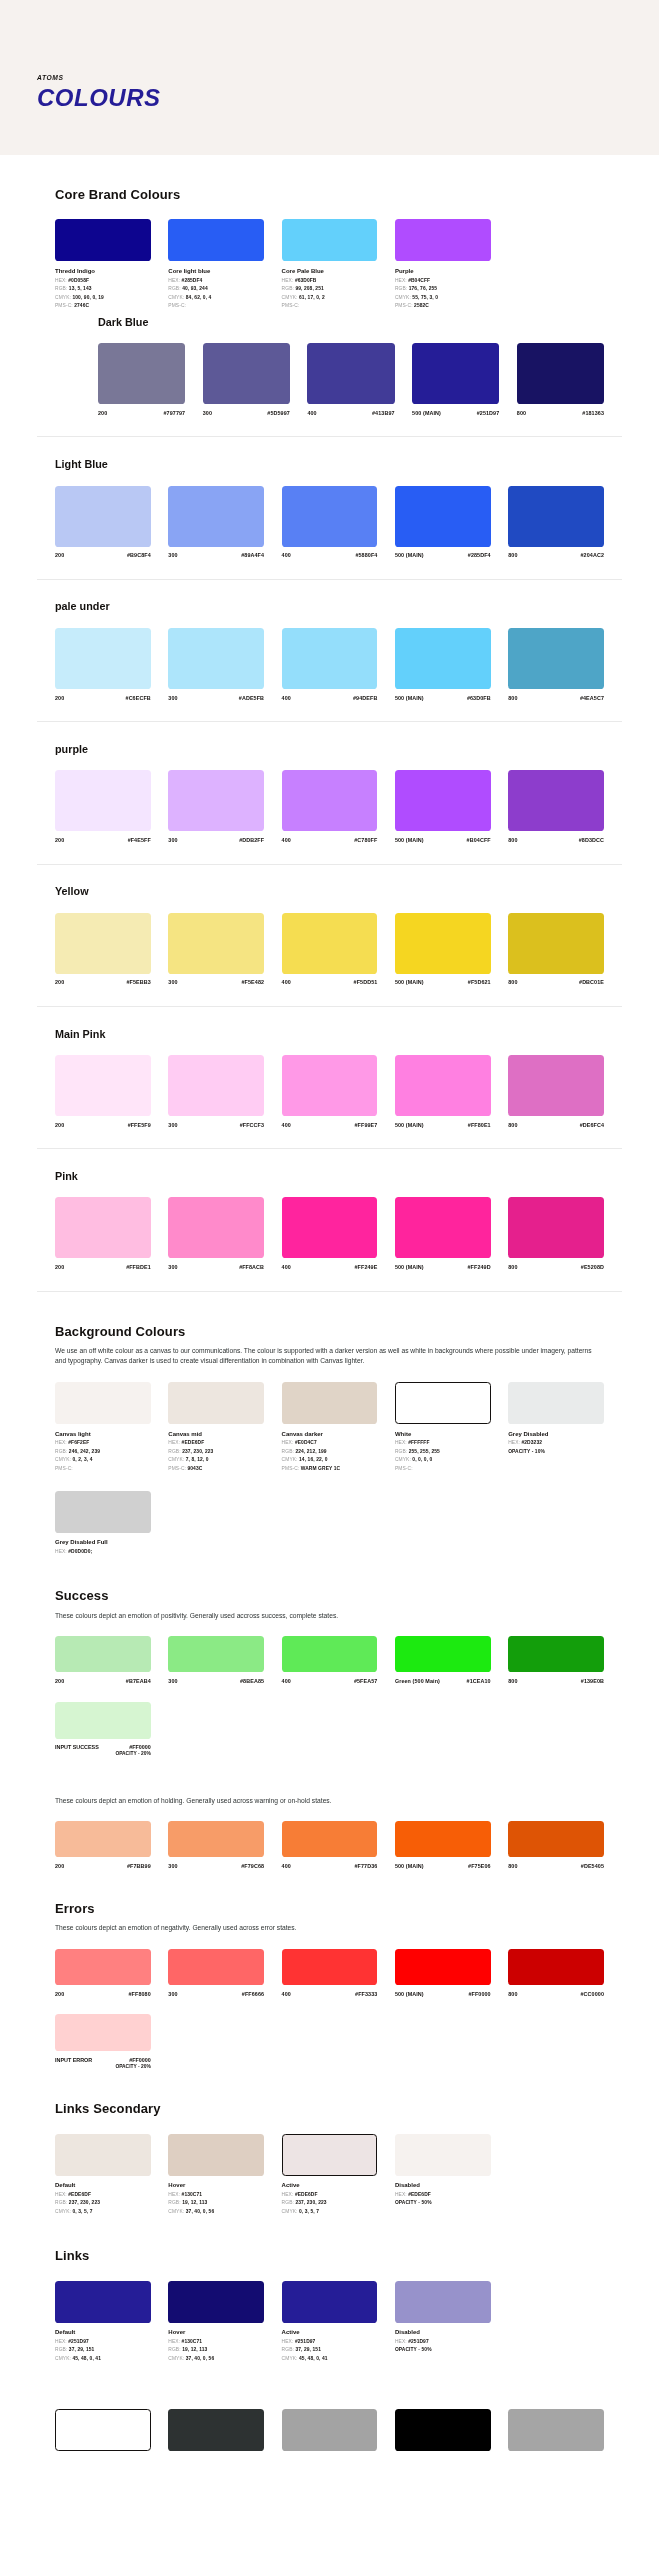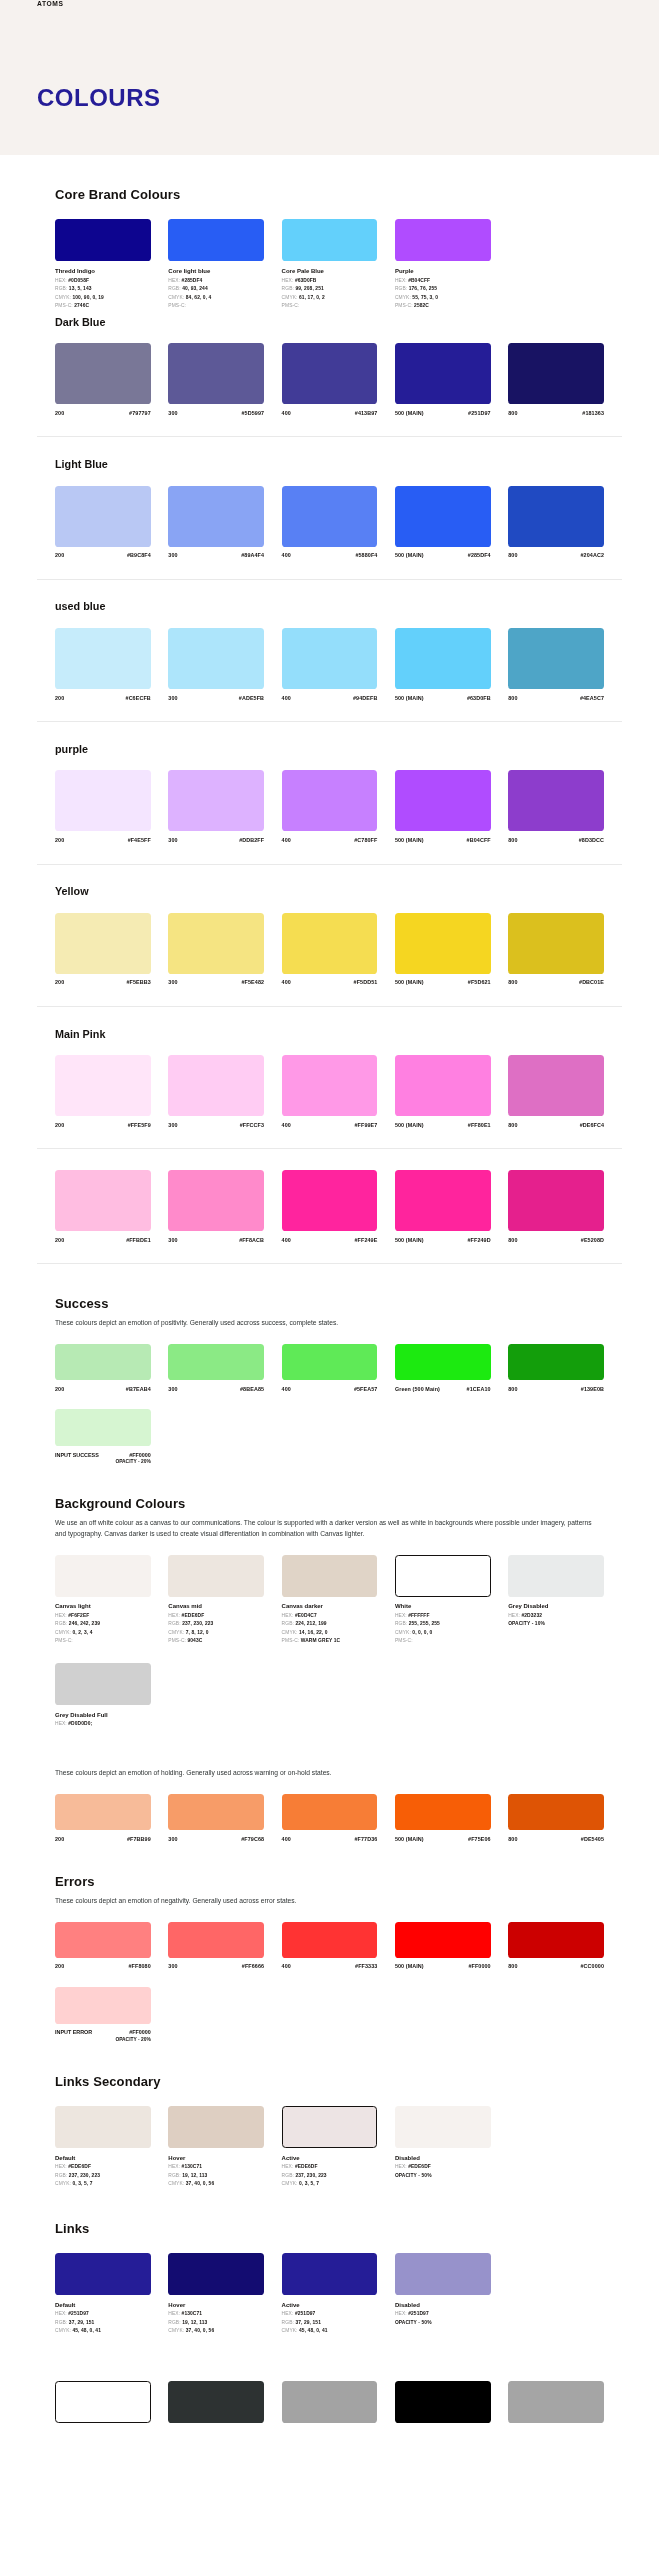"COLOURS" .hero { font-style: none -> italic; justify-content: space-between -> flex-end }
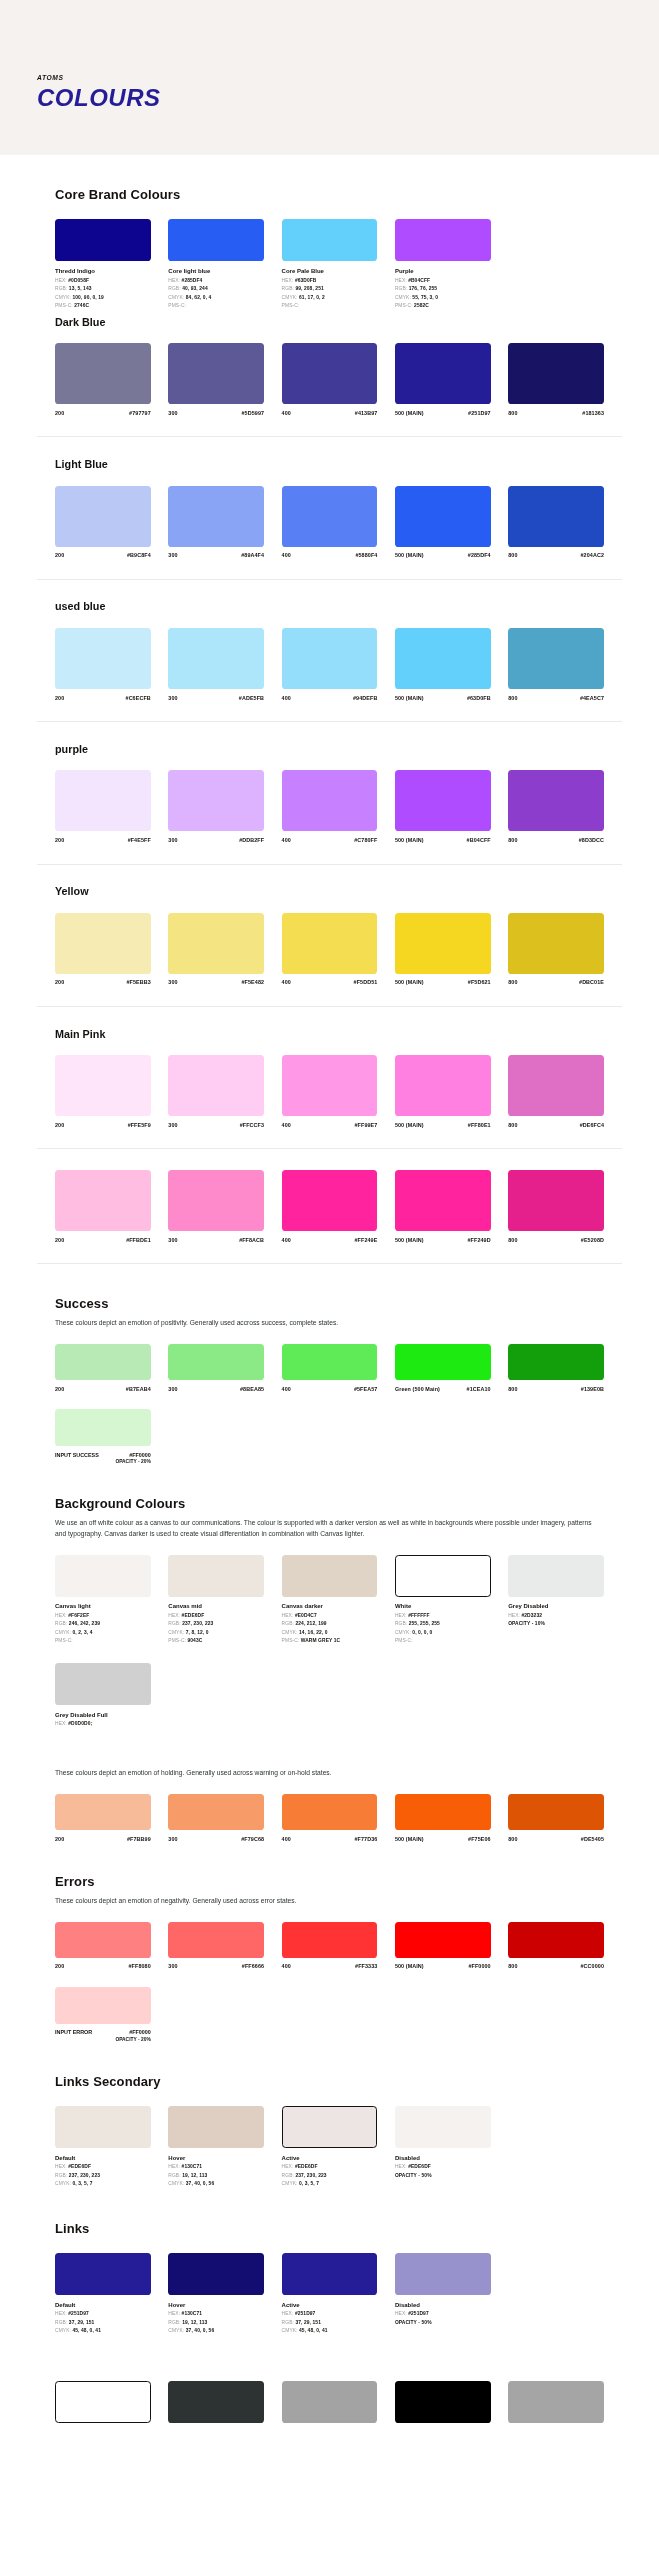"Dark Blue" section.section { margin-left: none -> 43px }
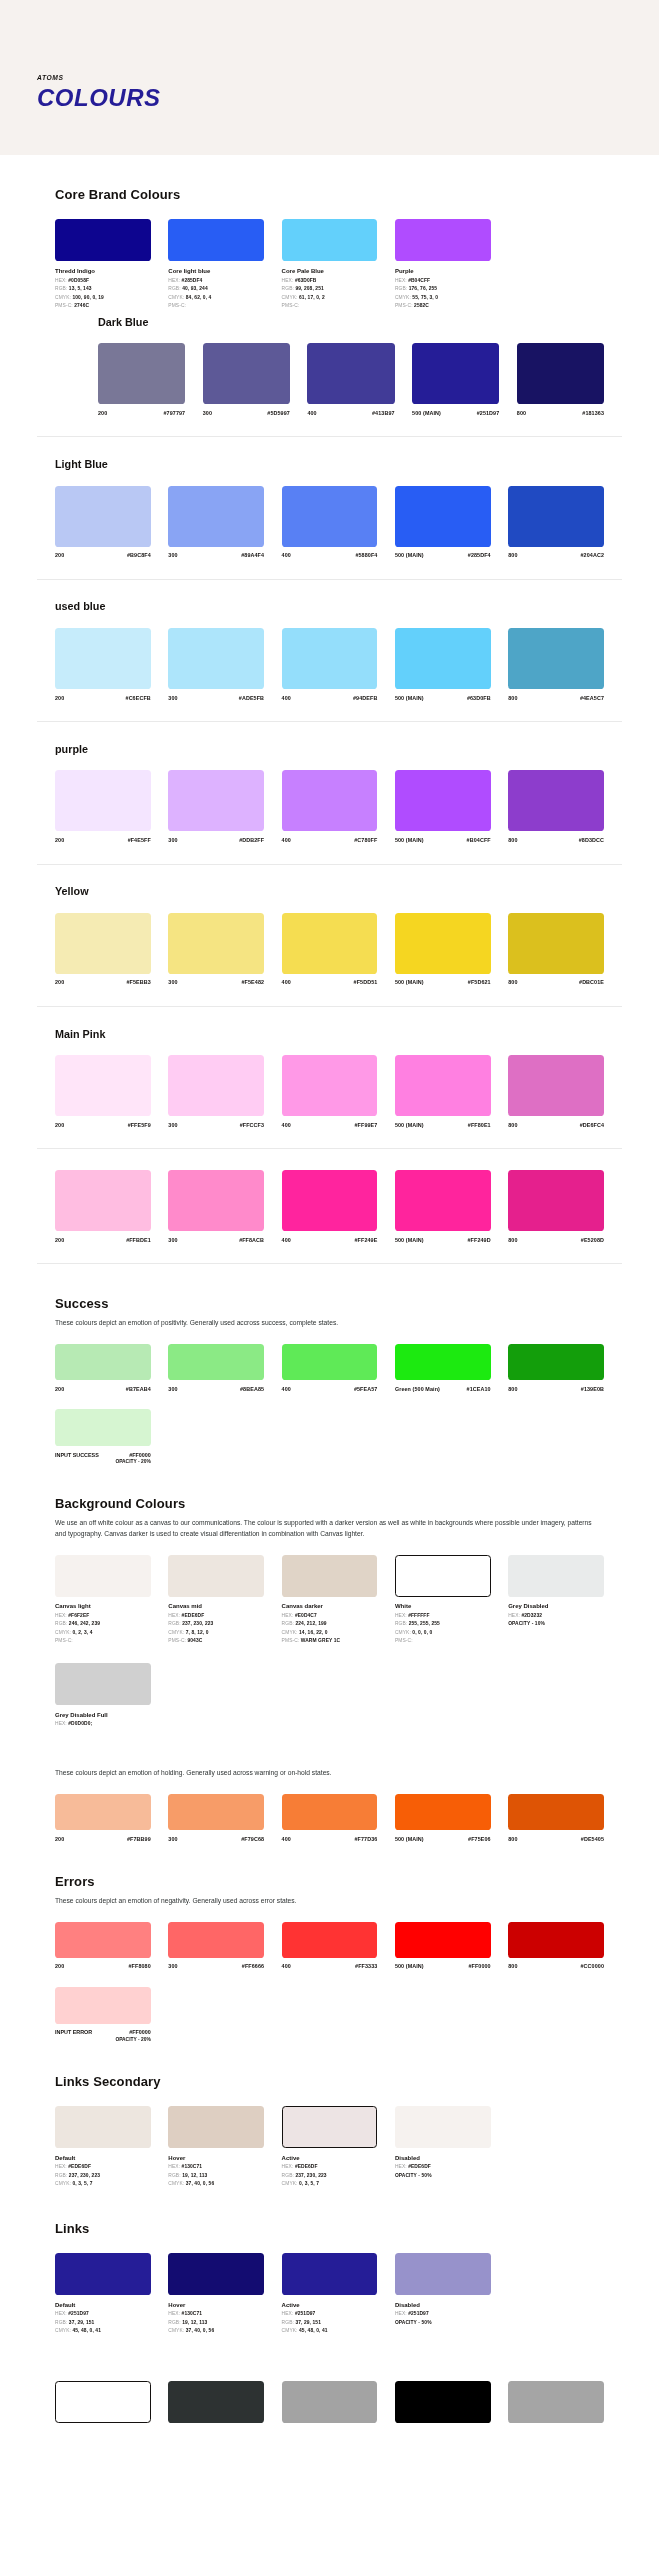"used blue" h3.ramp-title { text: used blue -> pale under }
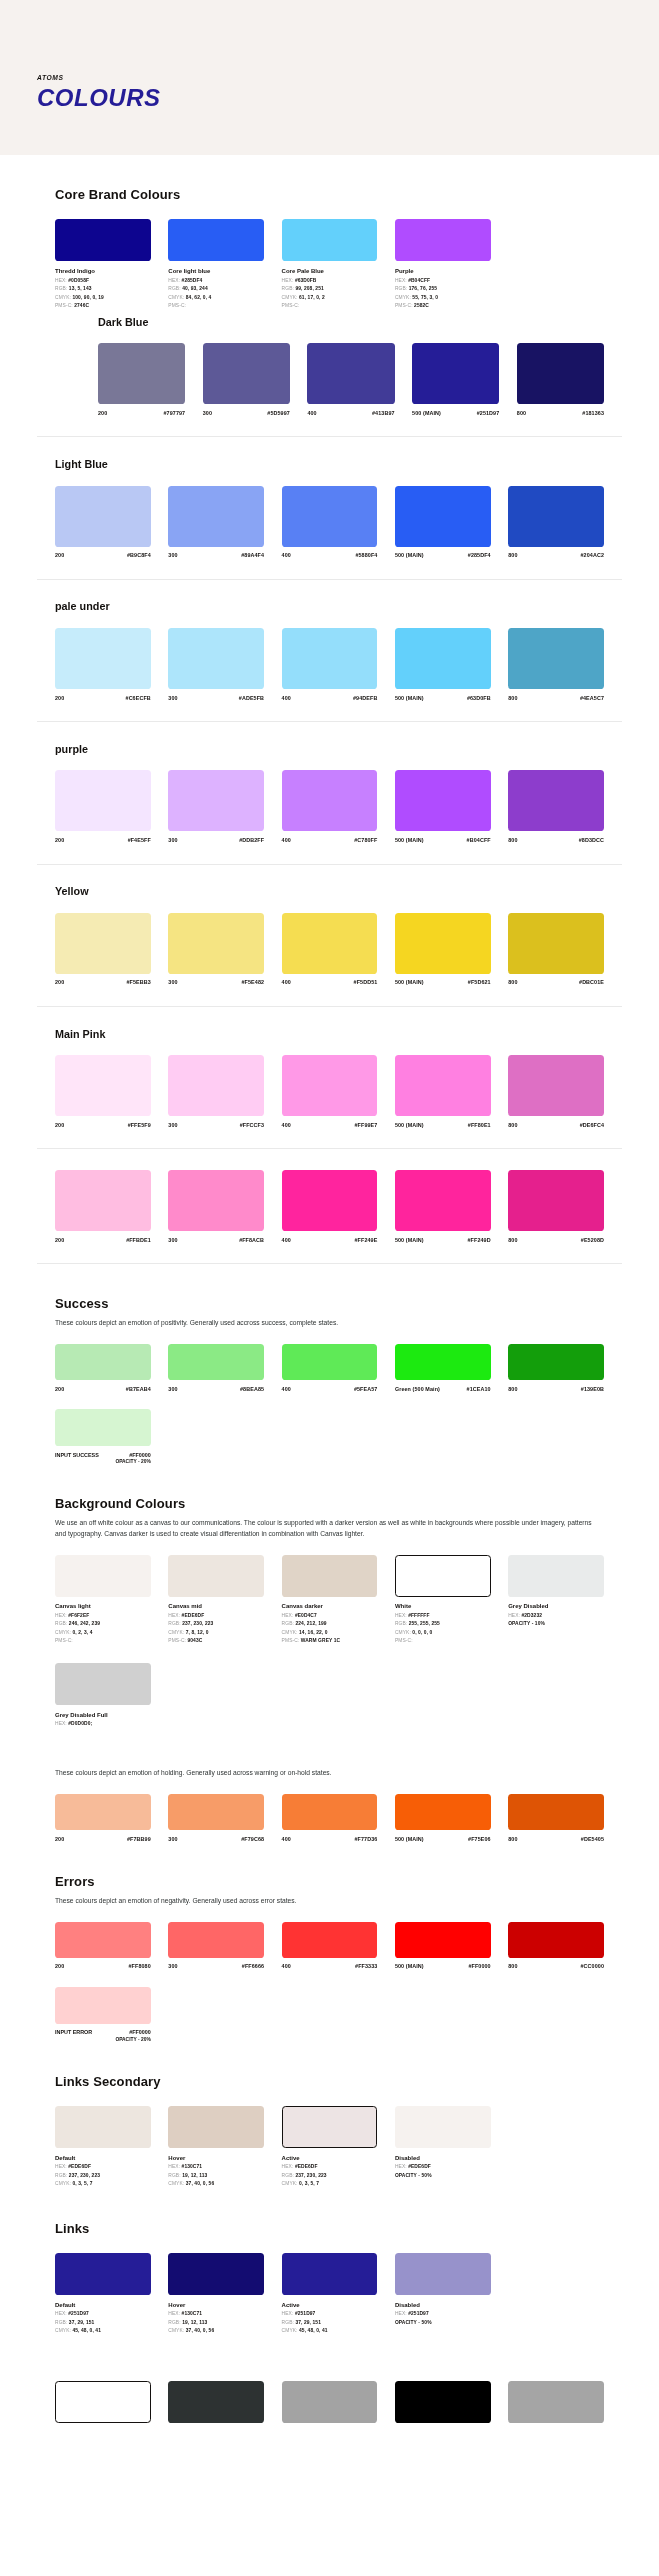"Pink" h3.ramp-title { html: none -> <h3>Pink</h3> }
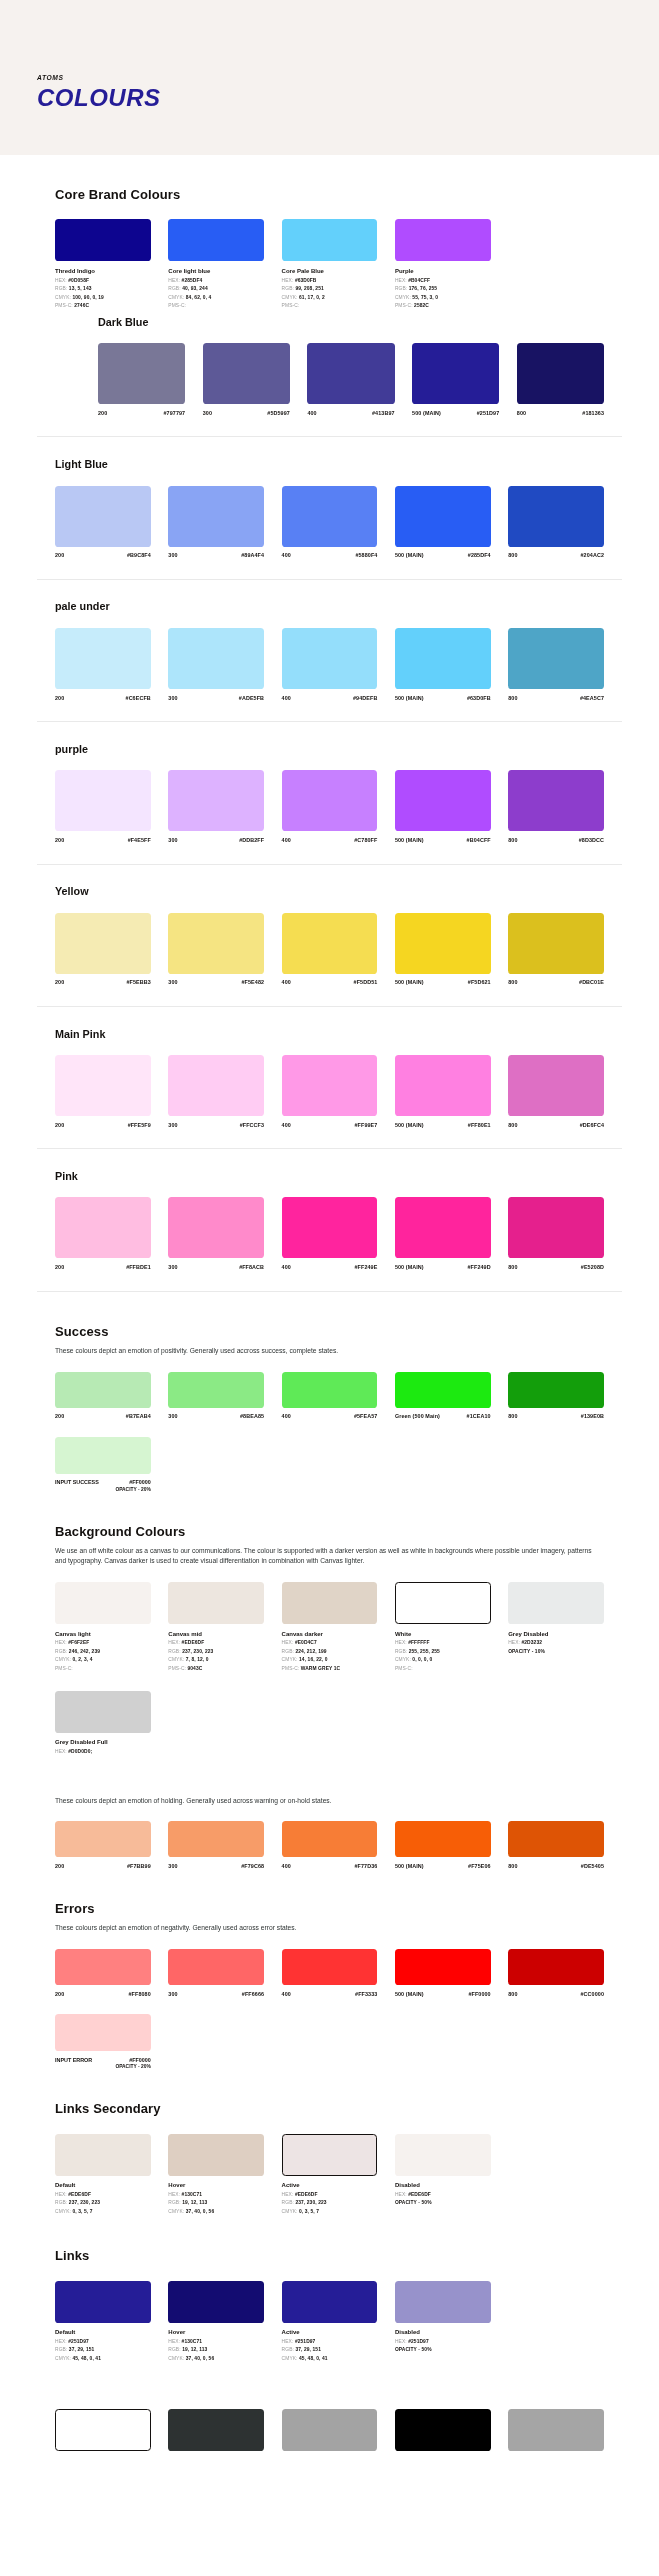"Success" section.section { order: before "Background Colours" -> after "Background Colours" }
